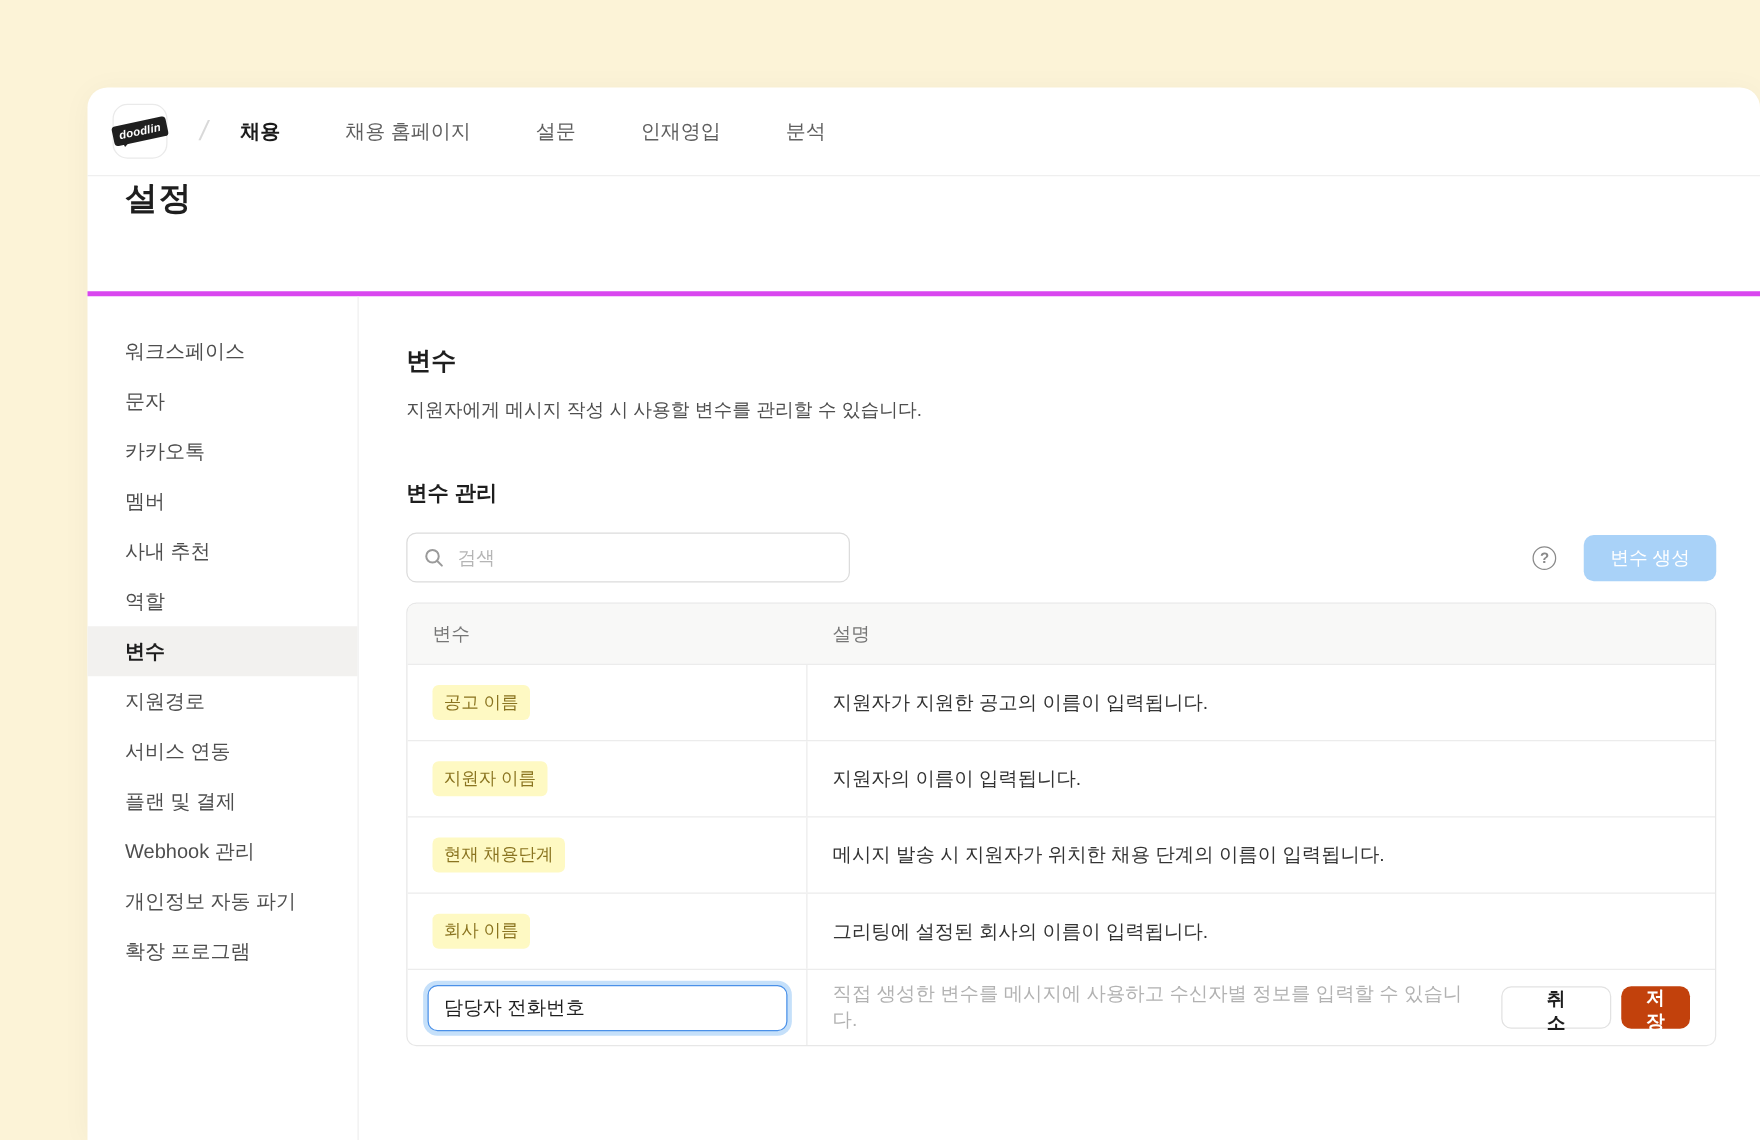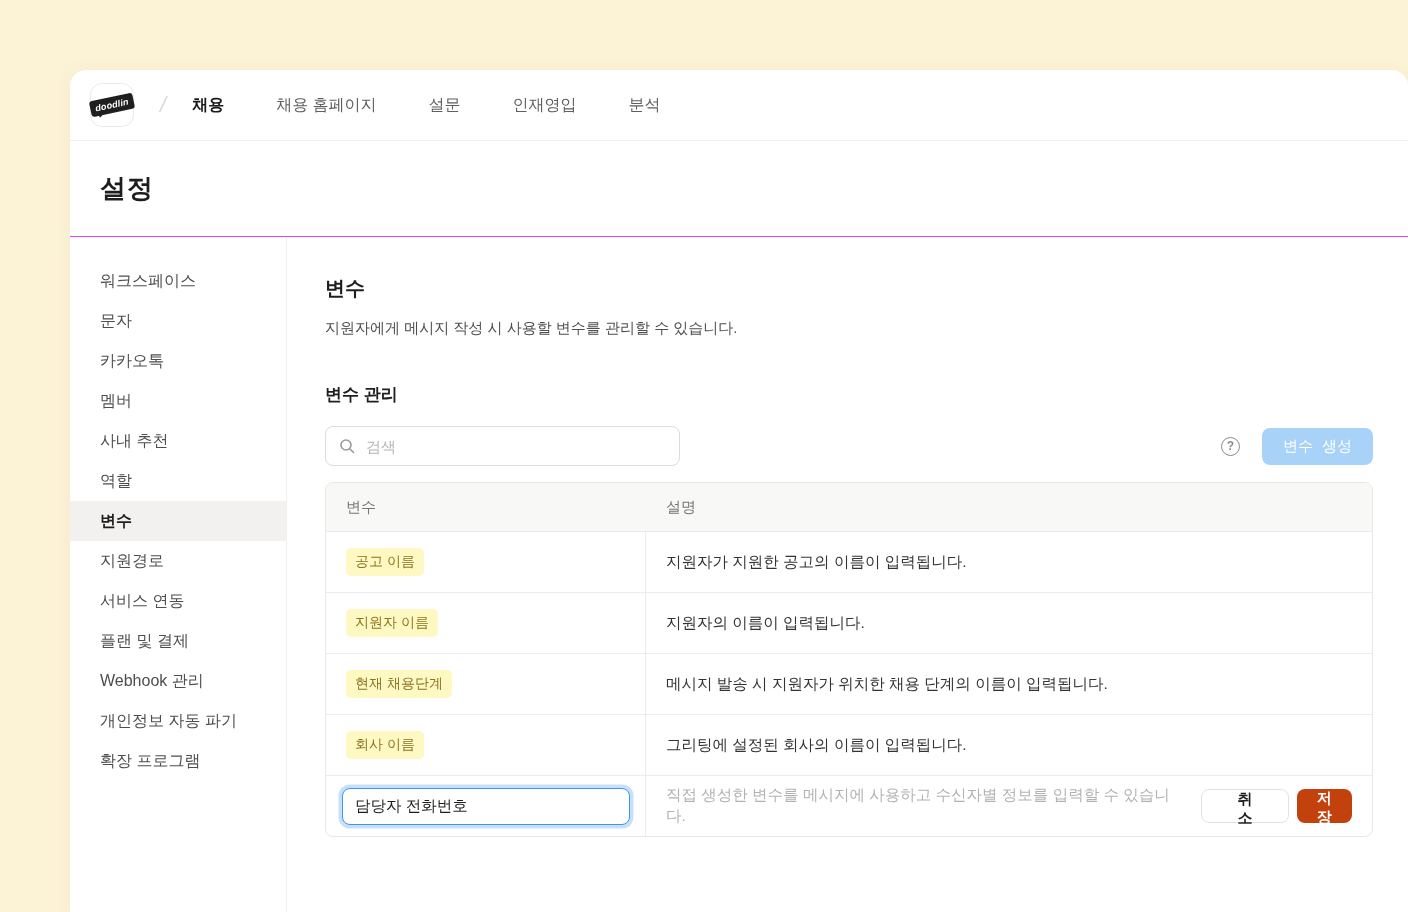"설정" .titlebar { align-items: center -> flex-start; border-bottom: 1px solid #d946ef -> 4px solid #d946ef }
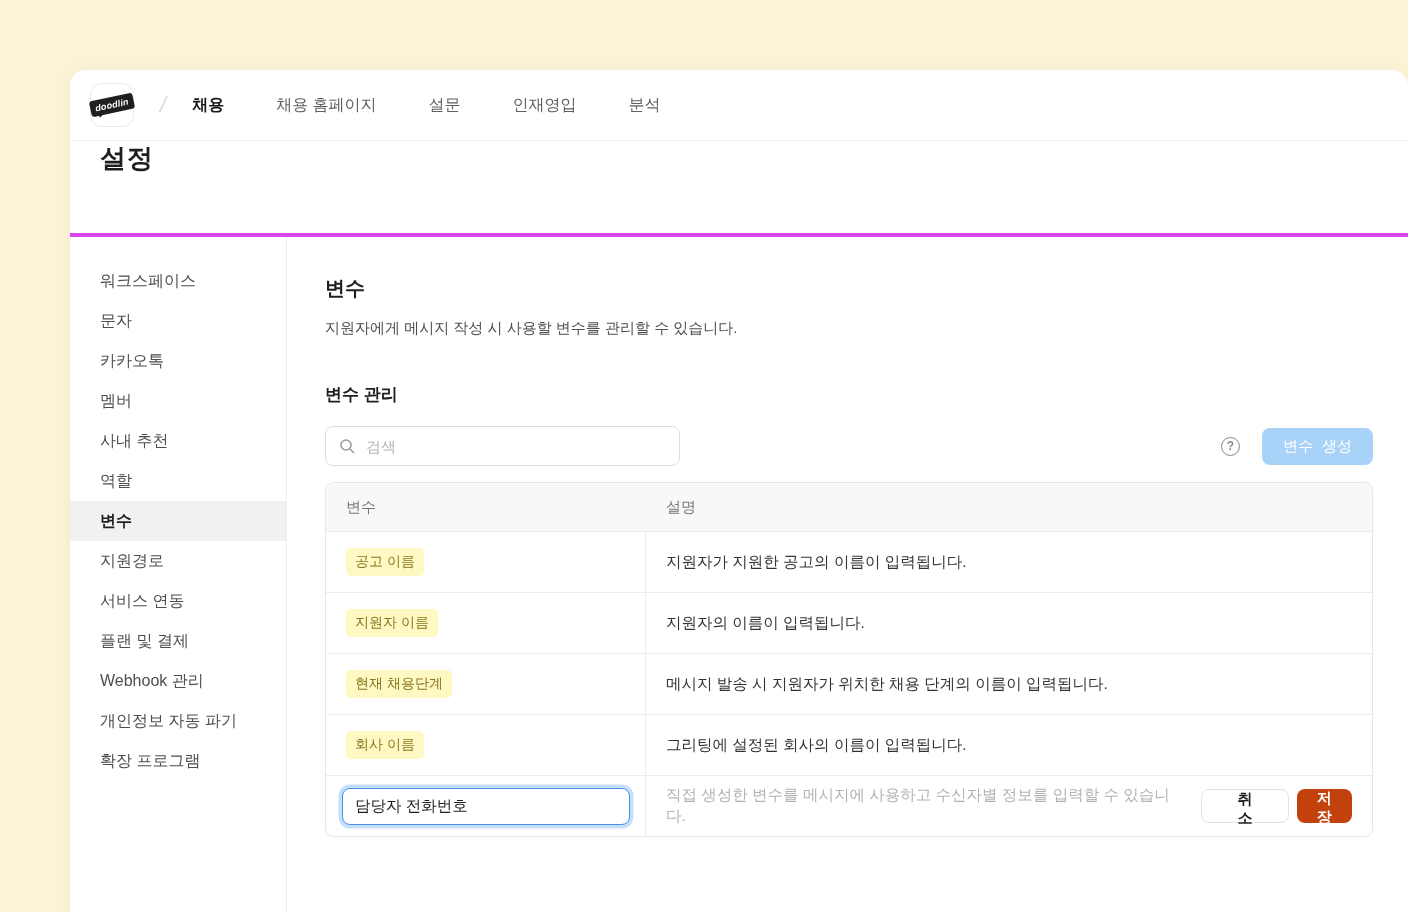"변수 생성" .create-btn { font-family: Liberation Mono, monospace -> Liberation Serif, serif }
